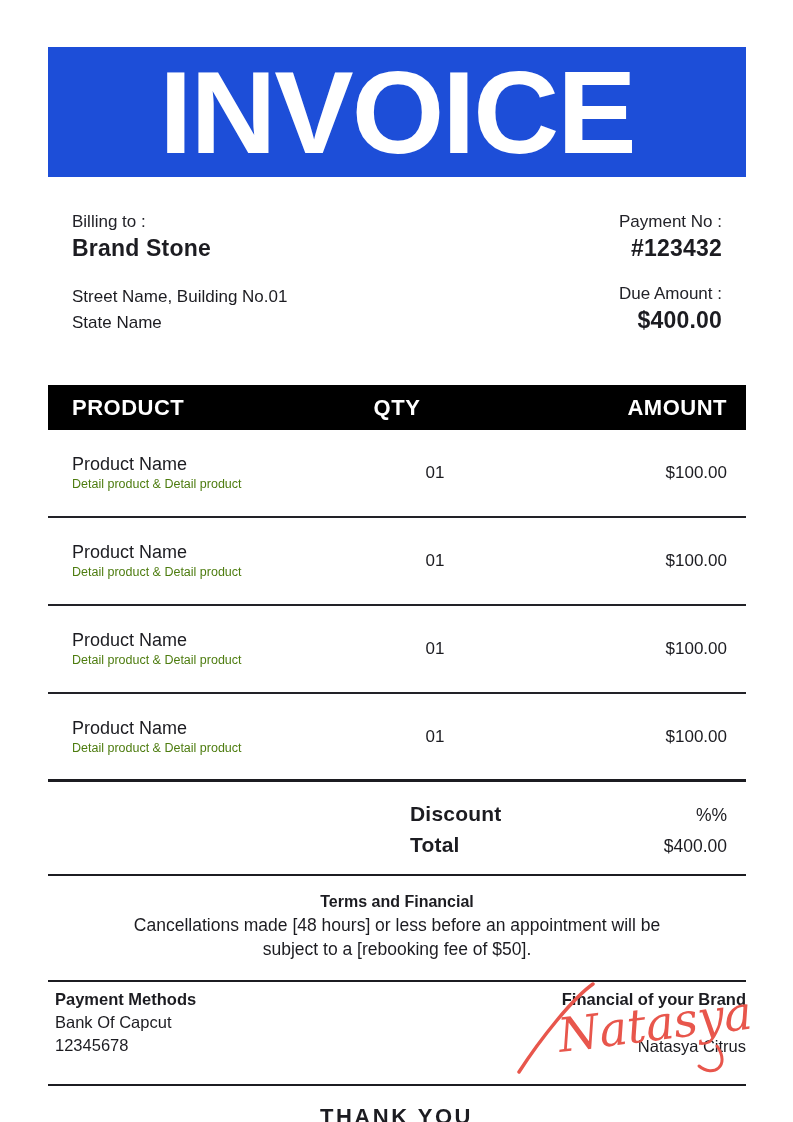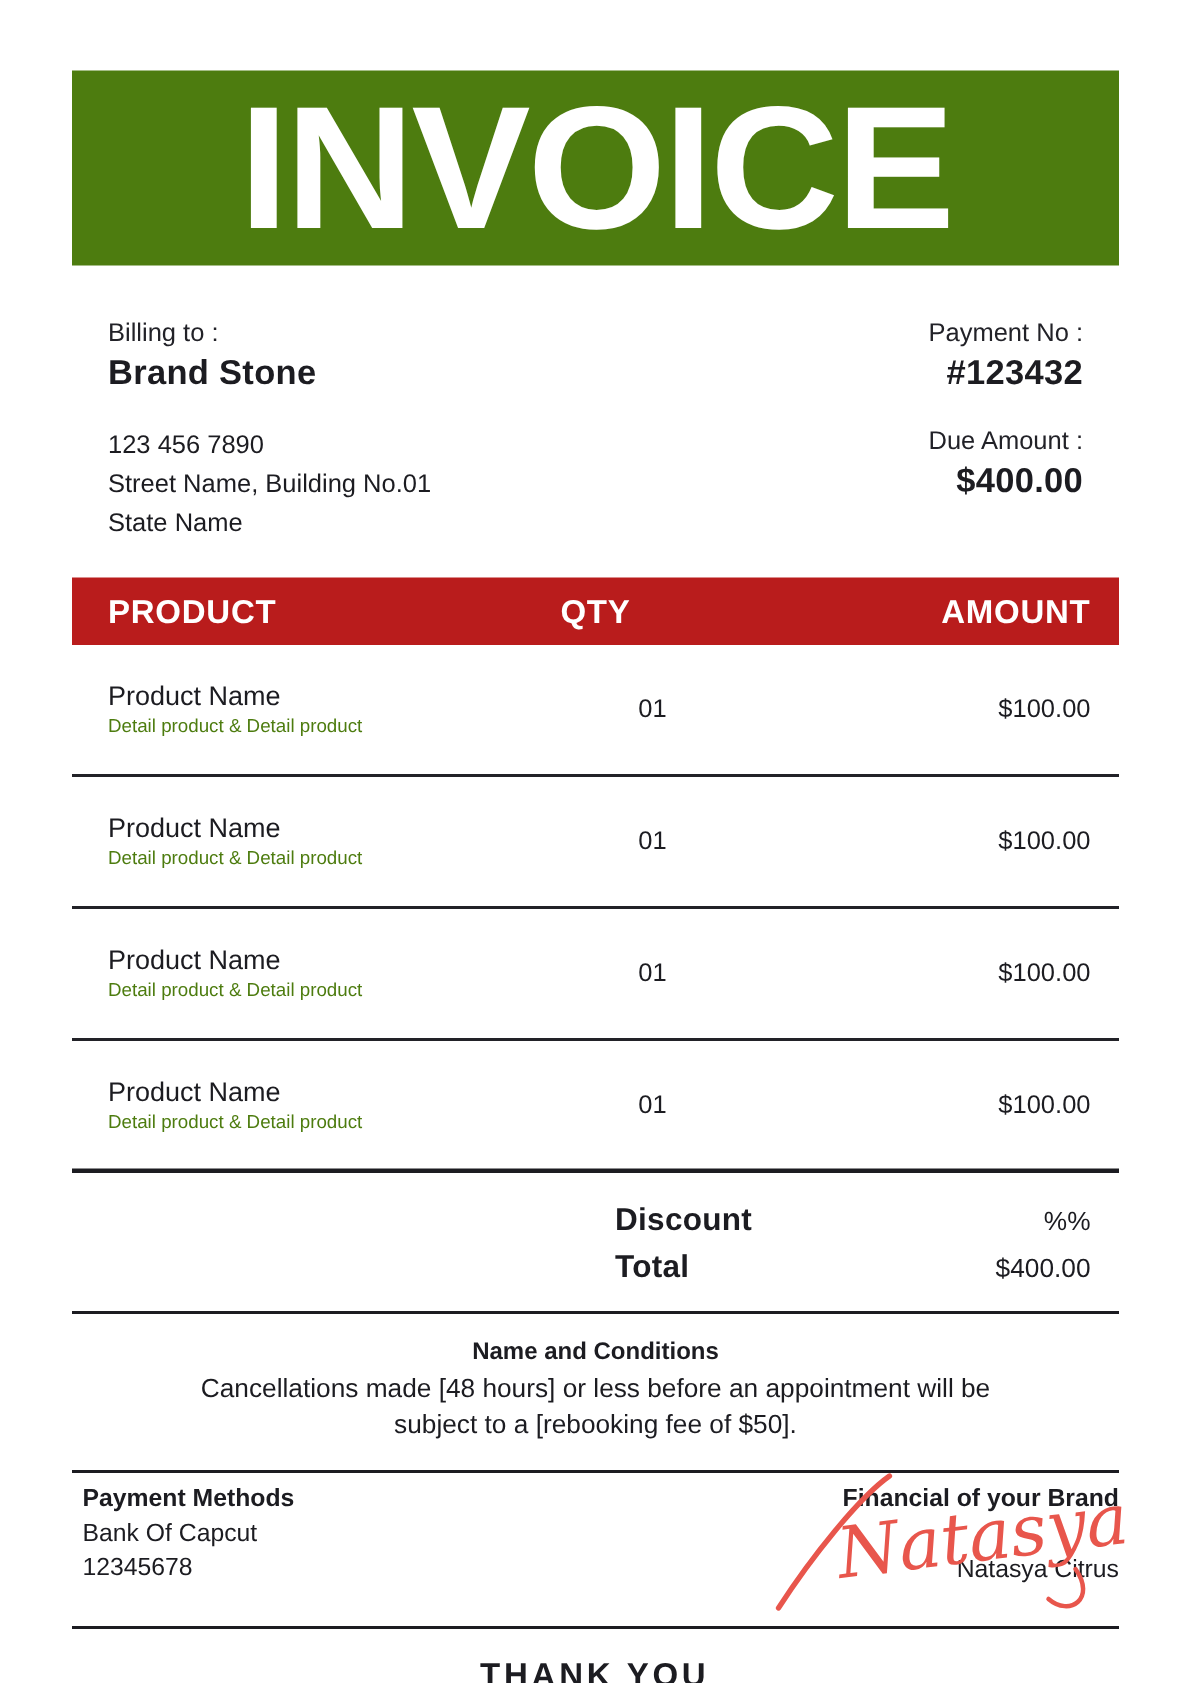"INVOICE" .banner { background: #4d7c0f -> #1d4ed8 }
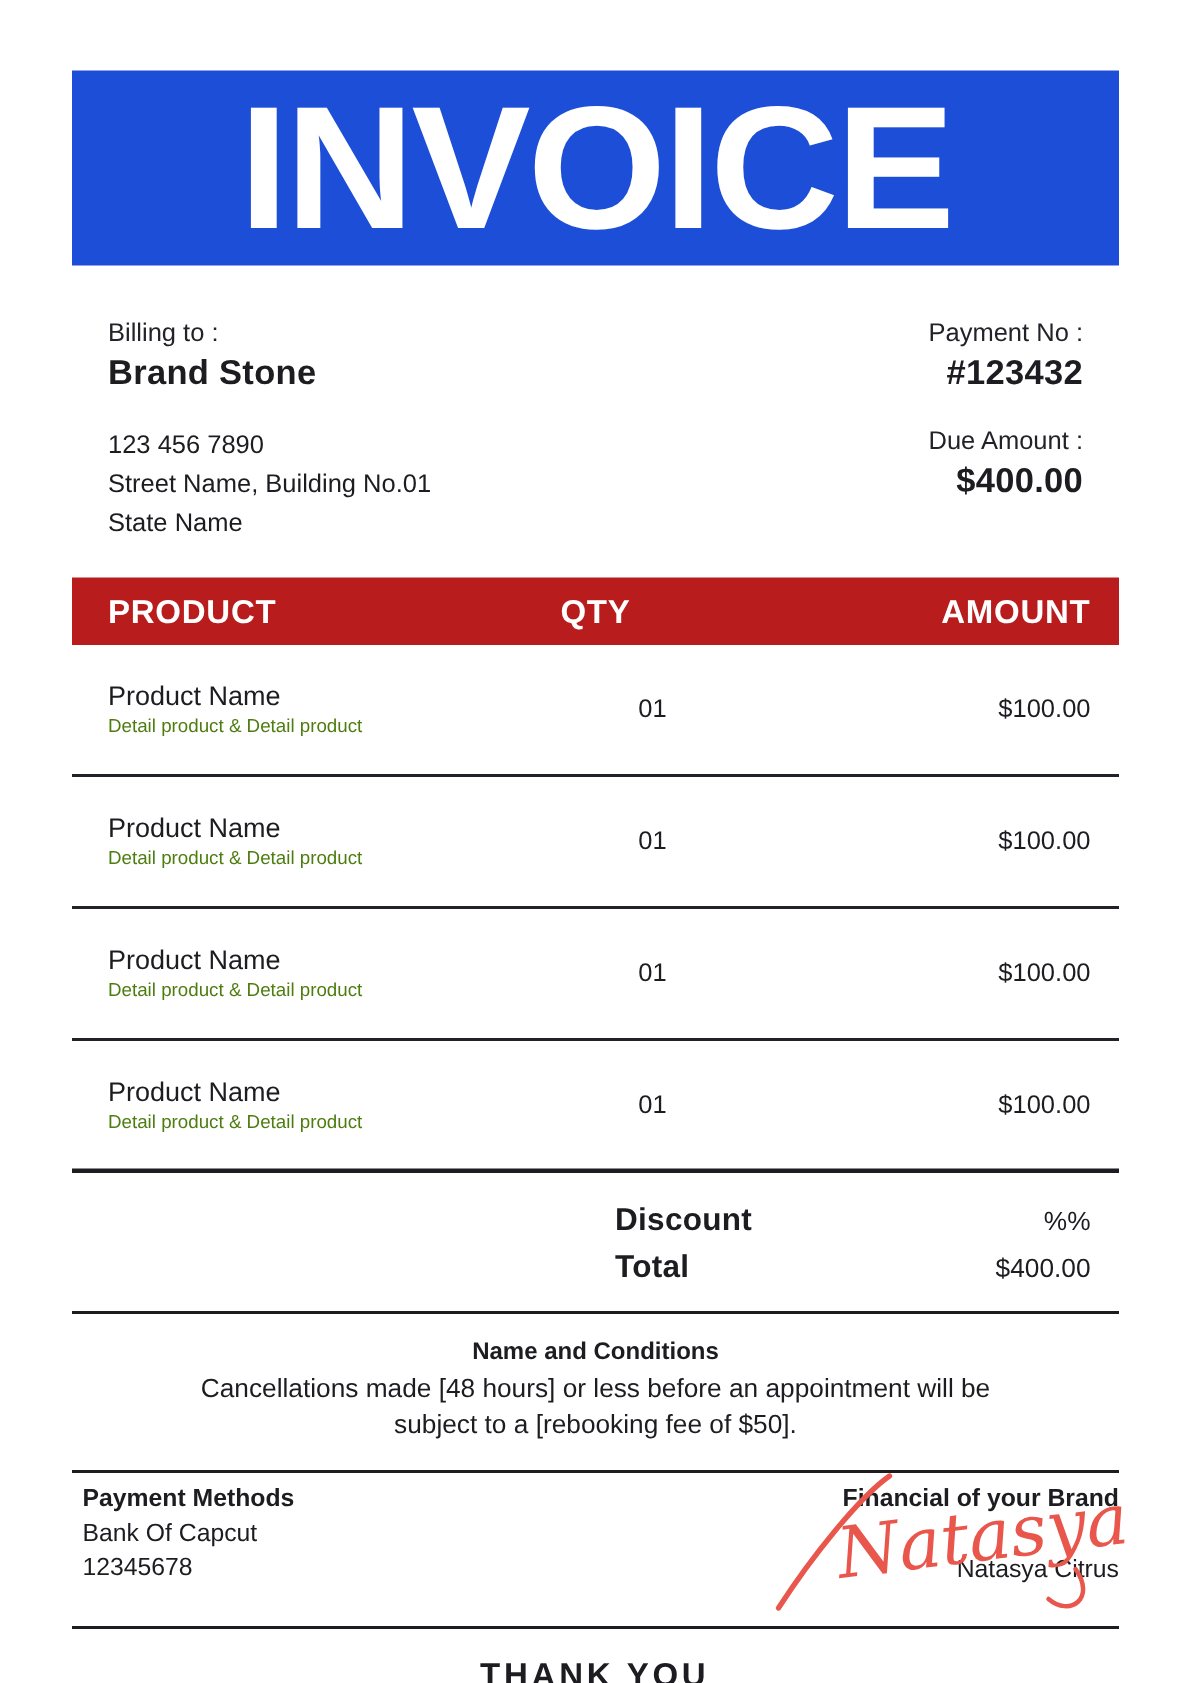"123 456 7890" div.contact-line { html: <div>123 456 7890</div> -> none }
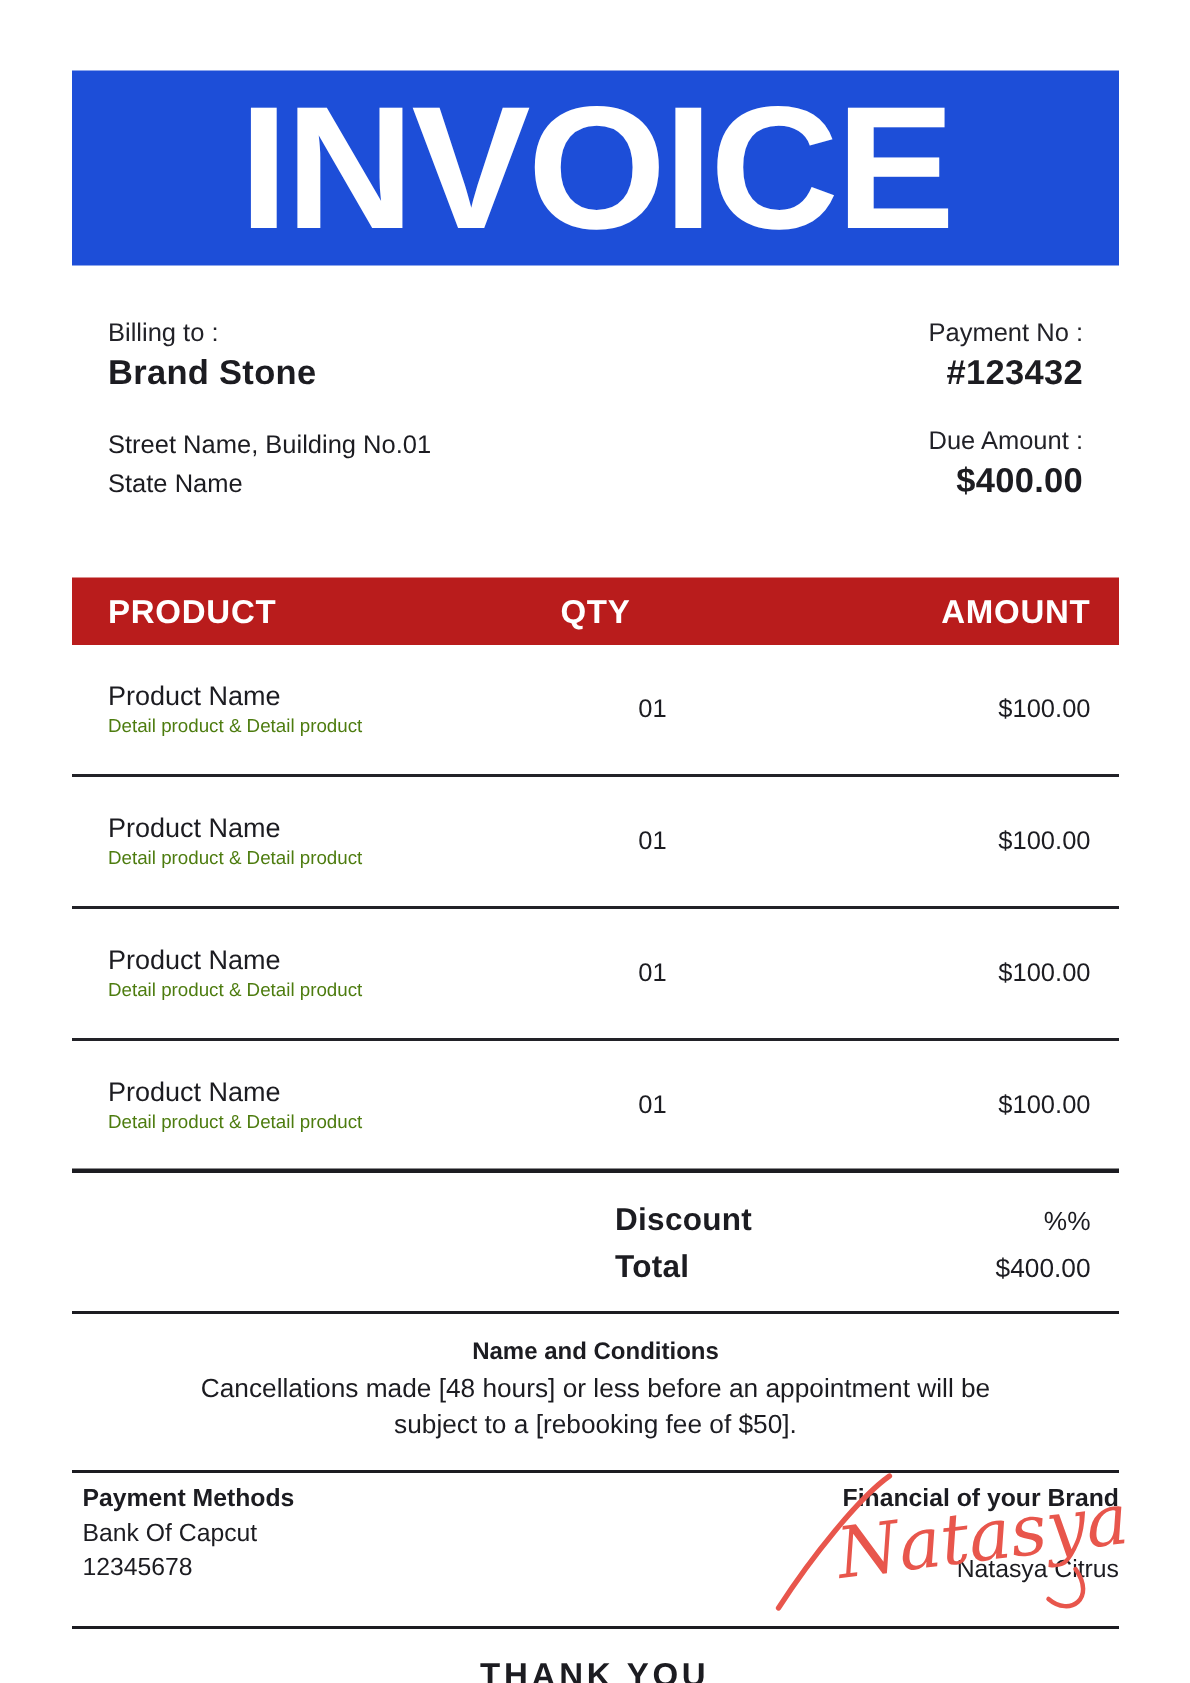"PRODUCT" .thead { background: #b91c1c -> #000000 }
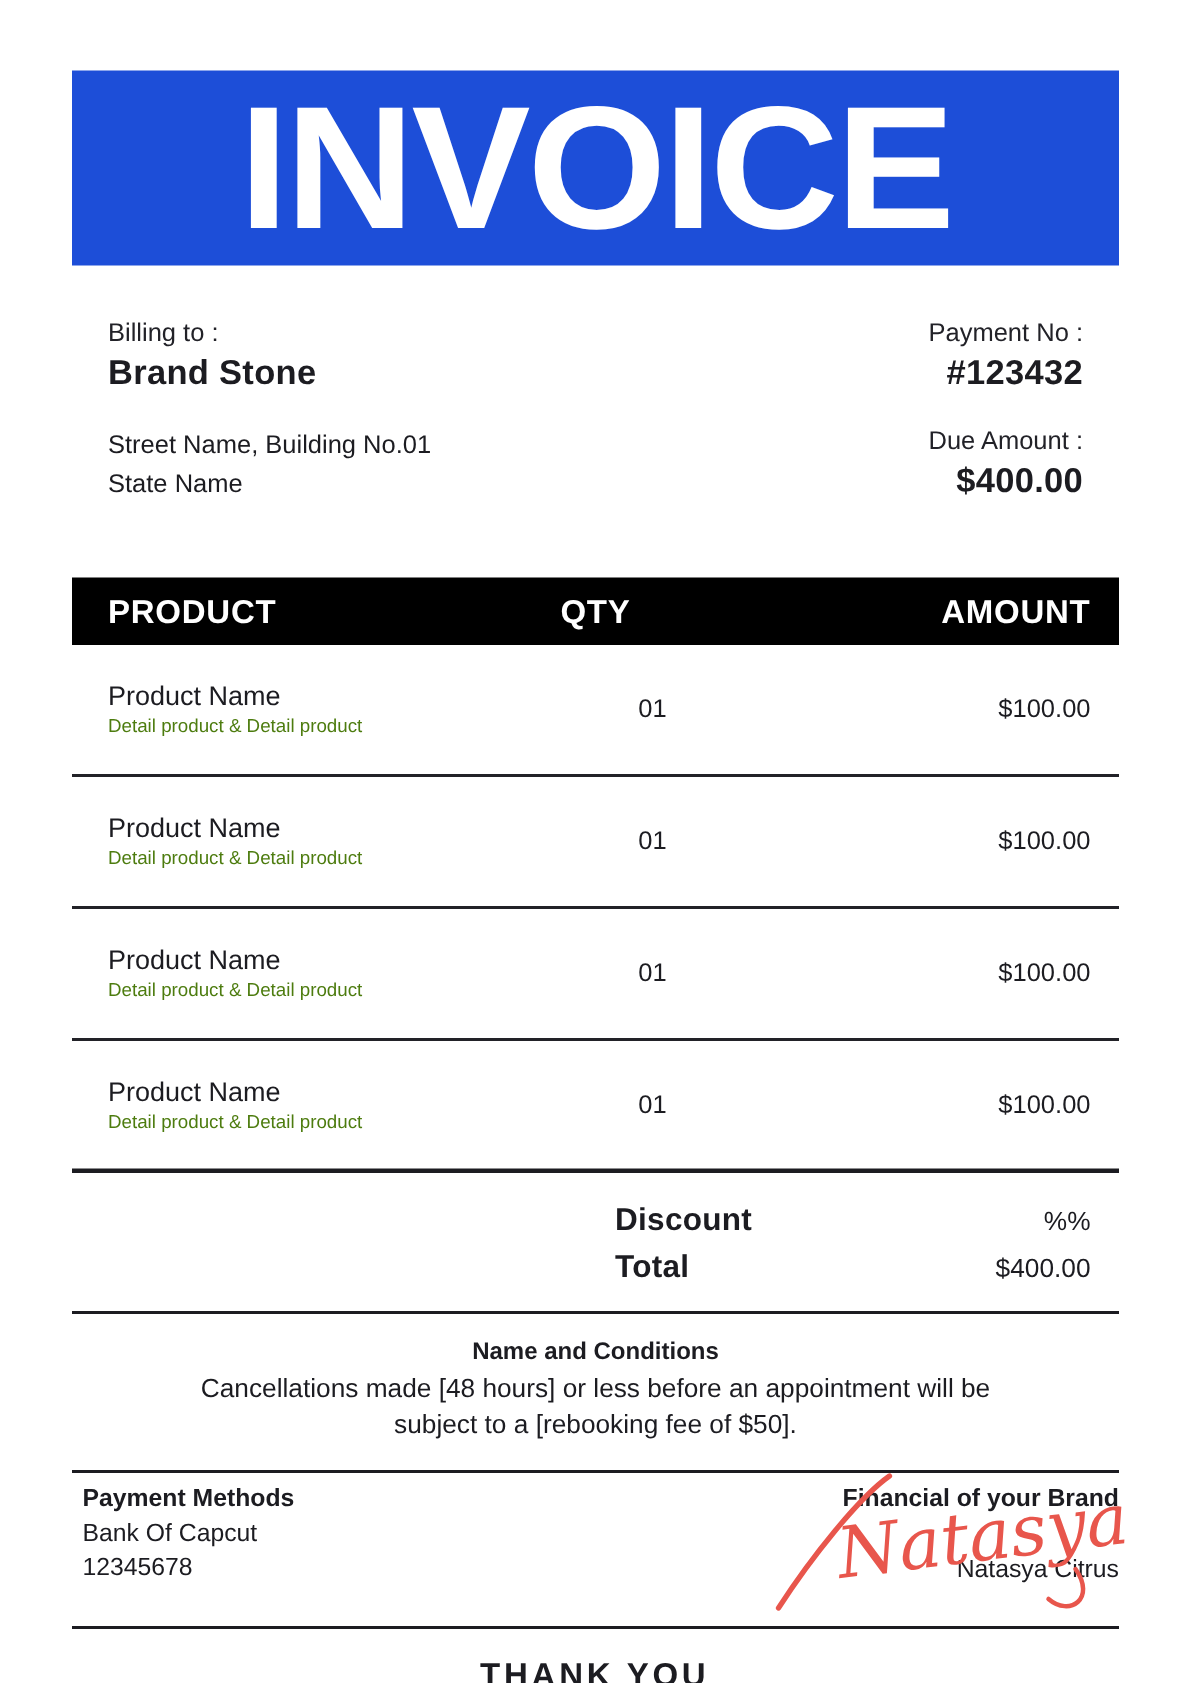"Name and Conditions" div.terms-title { text: Name and Conditions -> Terms and Financial }
